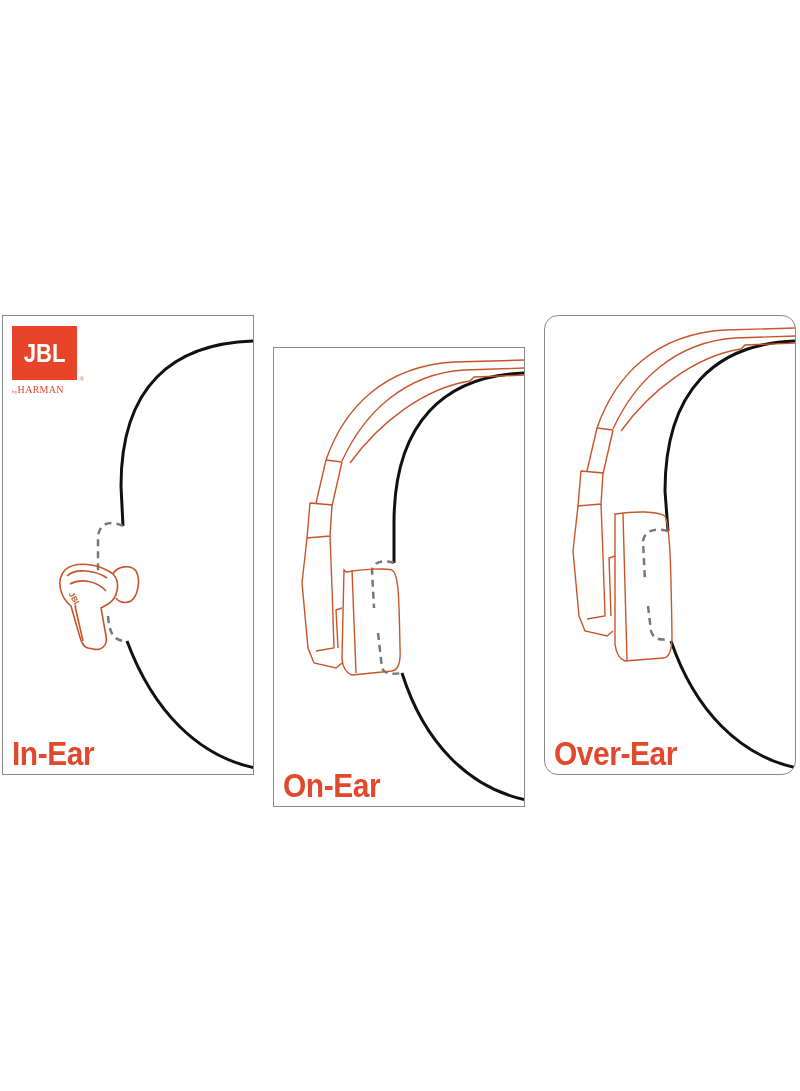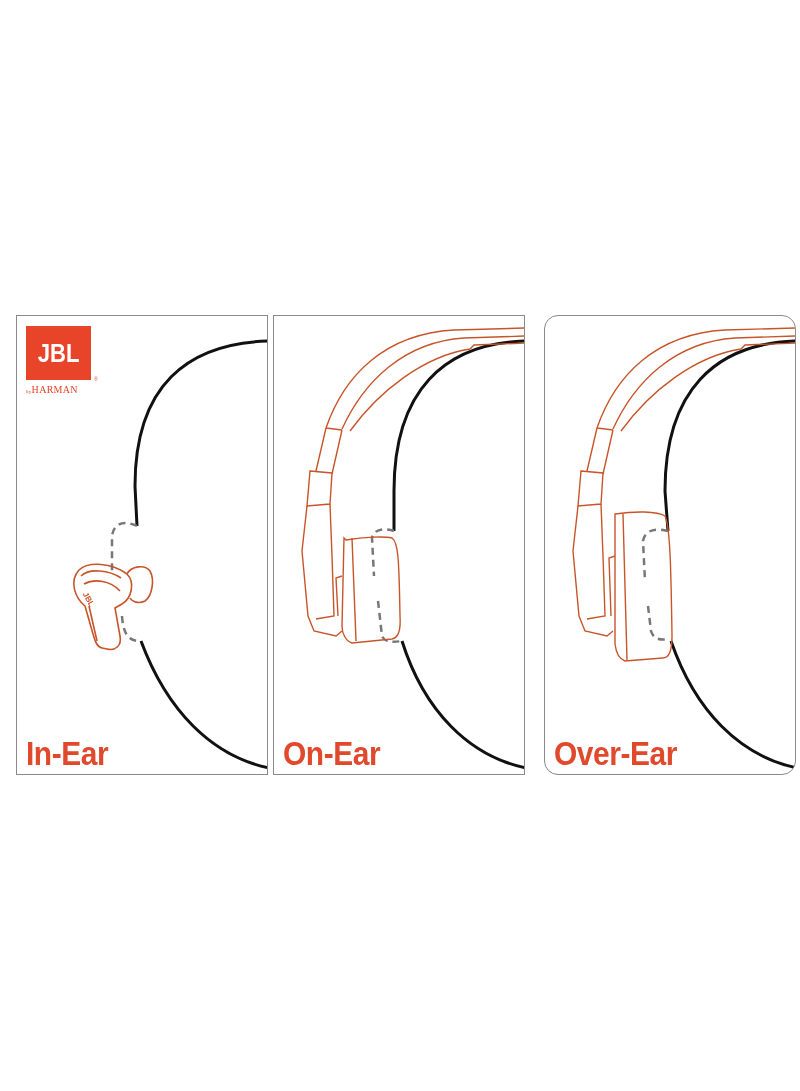"JBL" div.panel { left: 16px -> 2px }
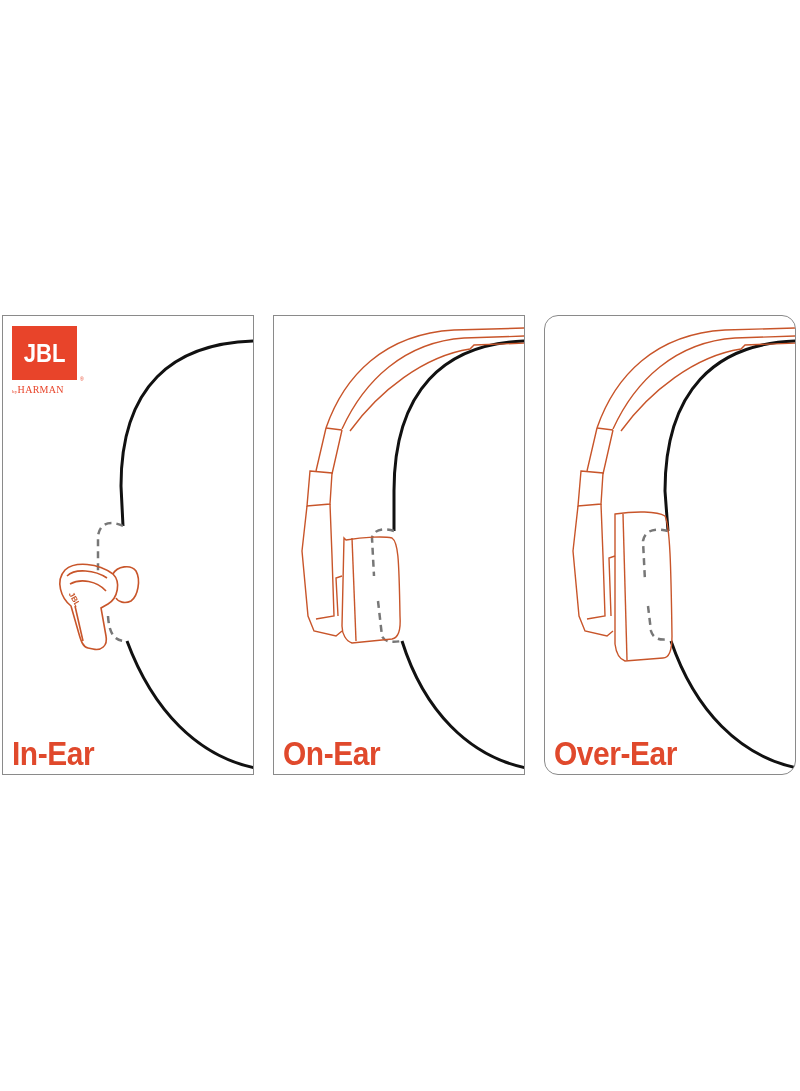"On-Ear" div.panel { margin-top: none -> 32px }
